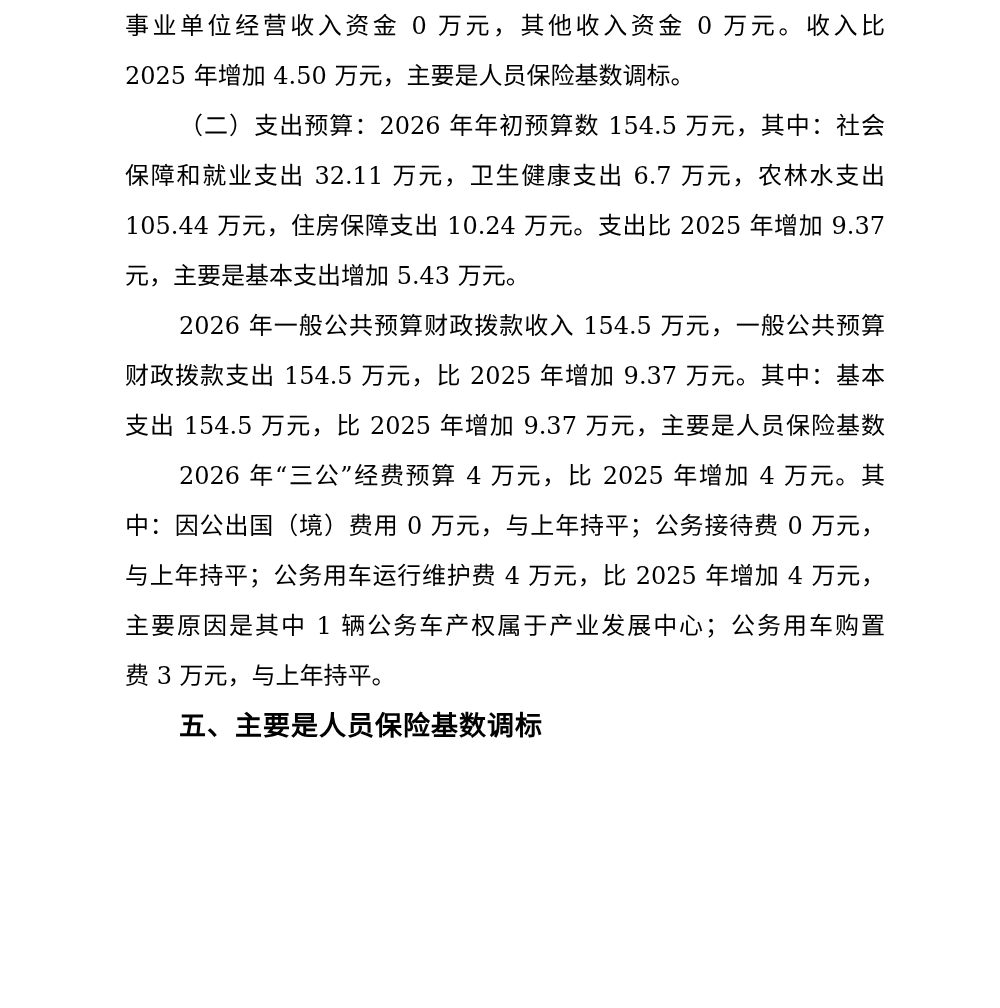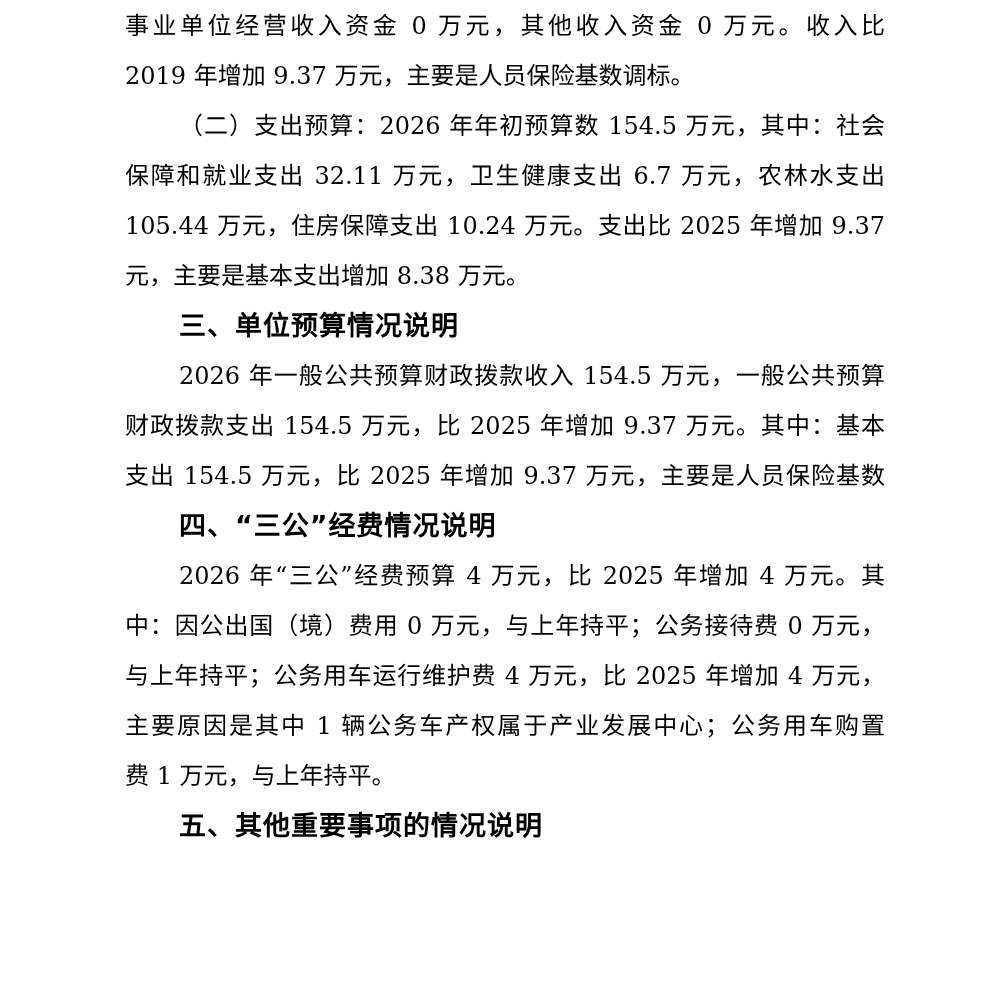"2019 年增加 9.37 万元，主要是人员保险基数调标。" div.line { text: 2019 年增加 9.37 -> 2025 年增加 4.50 }
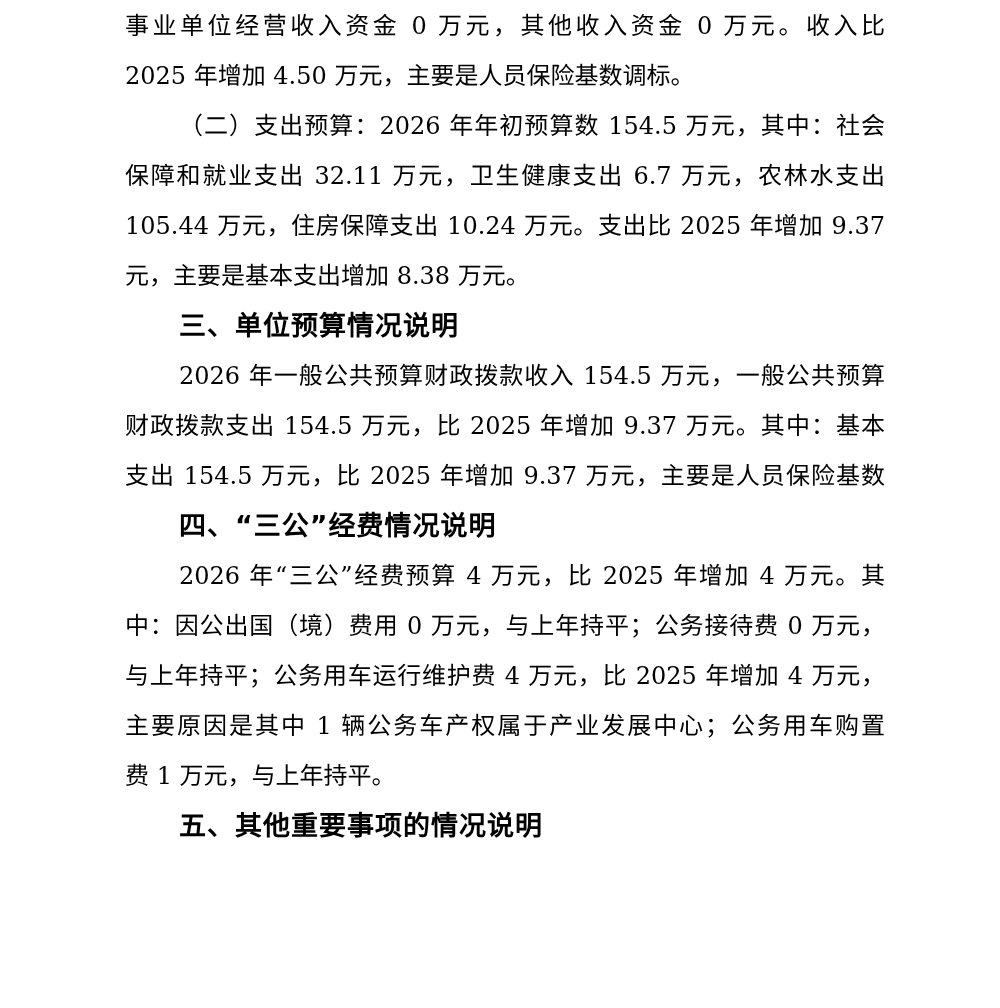"元，主要是基本支出增加 8.38 万元。" div.line { text: 8.38 -> 5.43 }
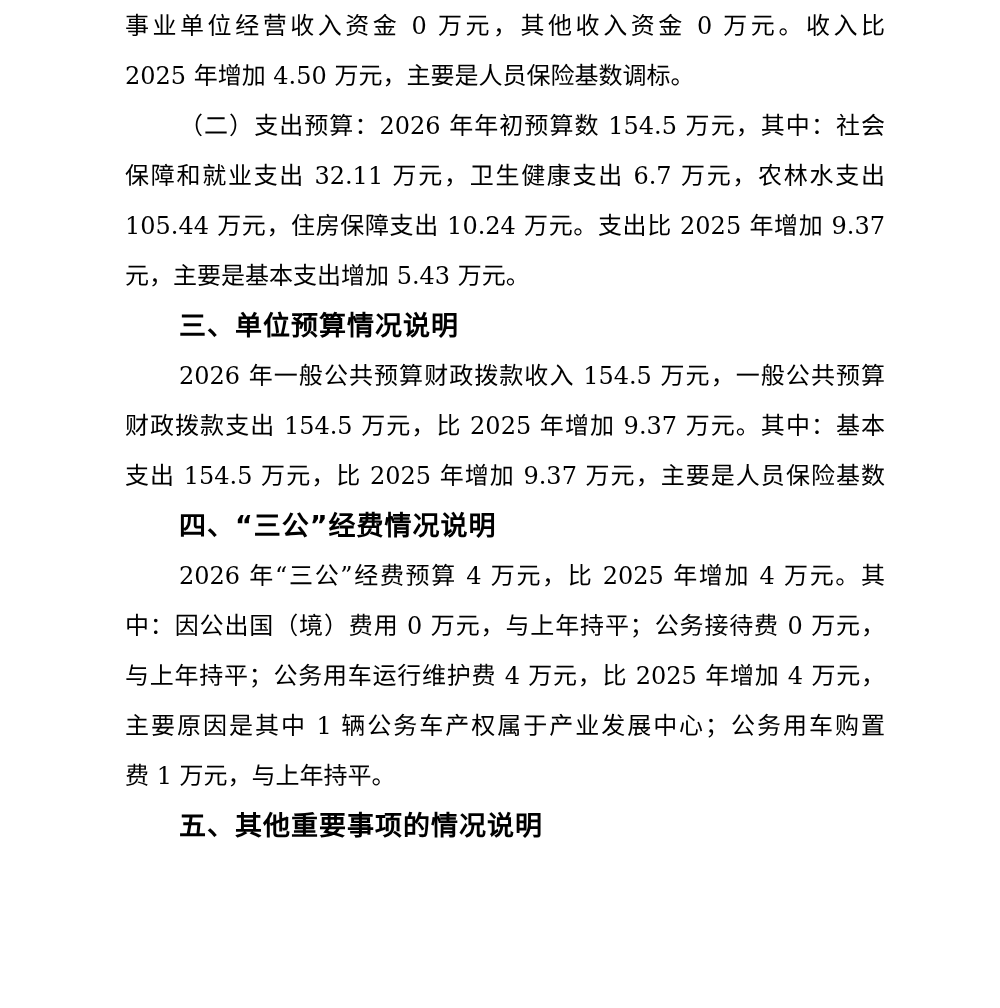"三、单位预算情况说明" div { html: <div> <div>三、单位预算情况说明</div> </div> -> none }
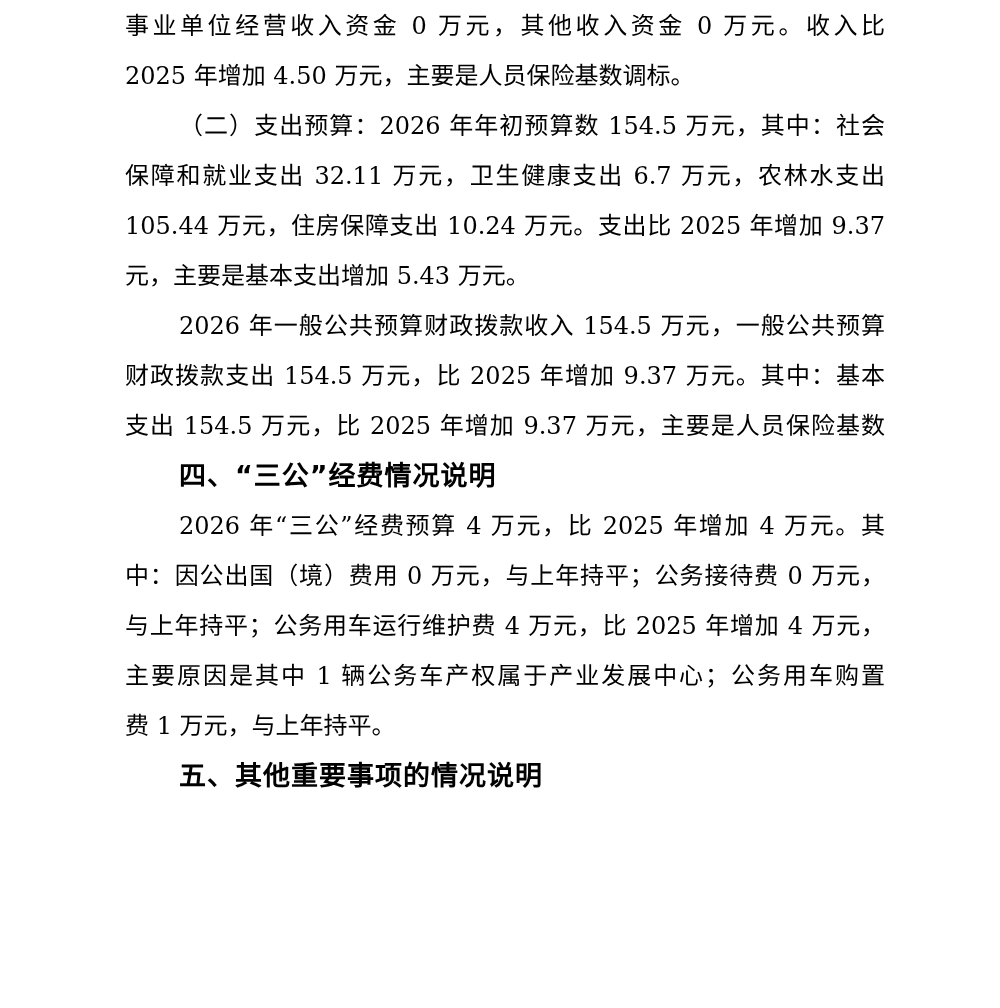"四、“三公”经费情况说明" div { html: <div> <div>四、“三公”经费情况说明</div> </div> -> none }
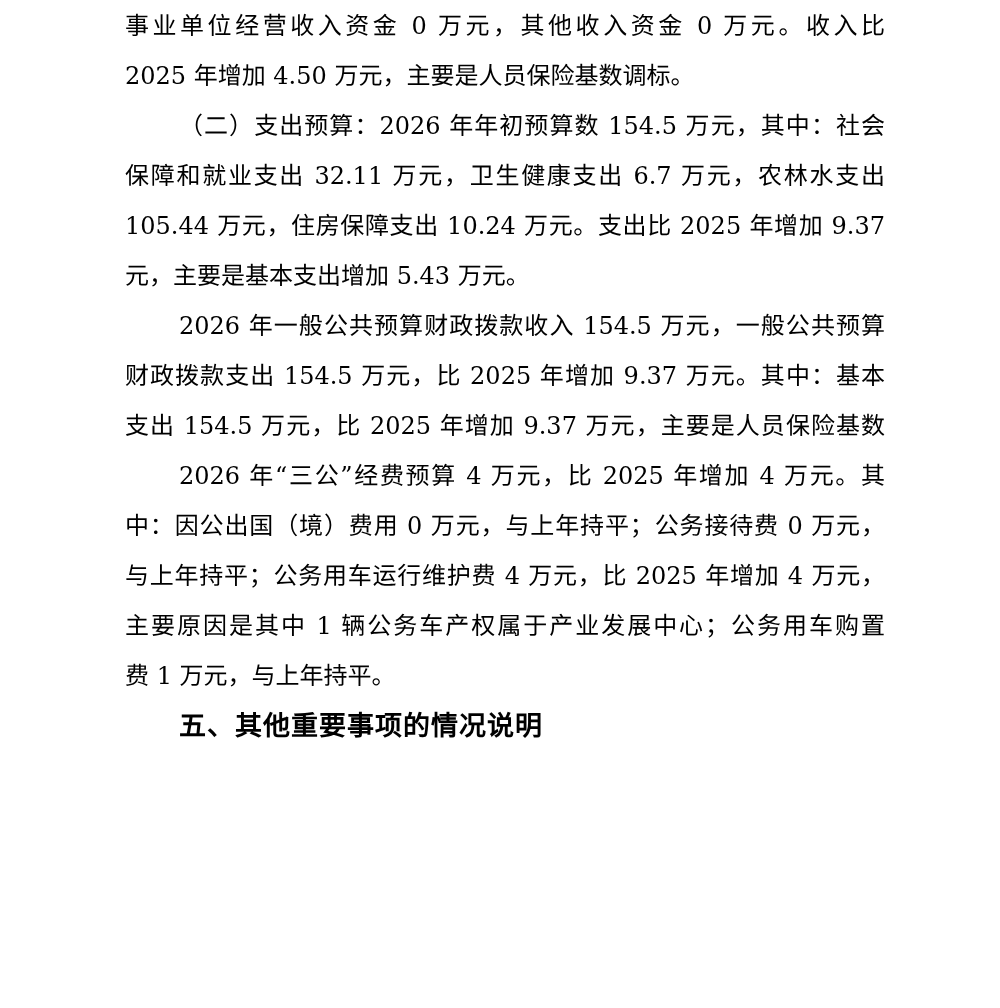"费 1 万元，与上年持平。" div.line { text: 1 -> 3 }
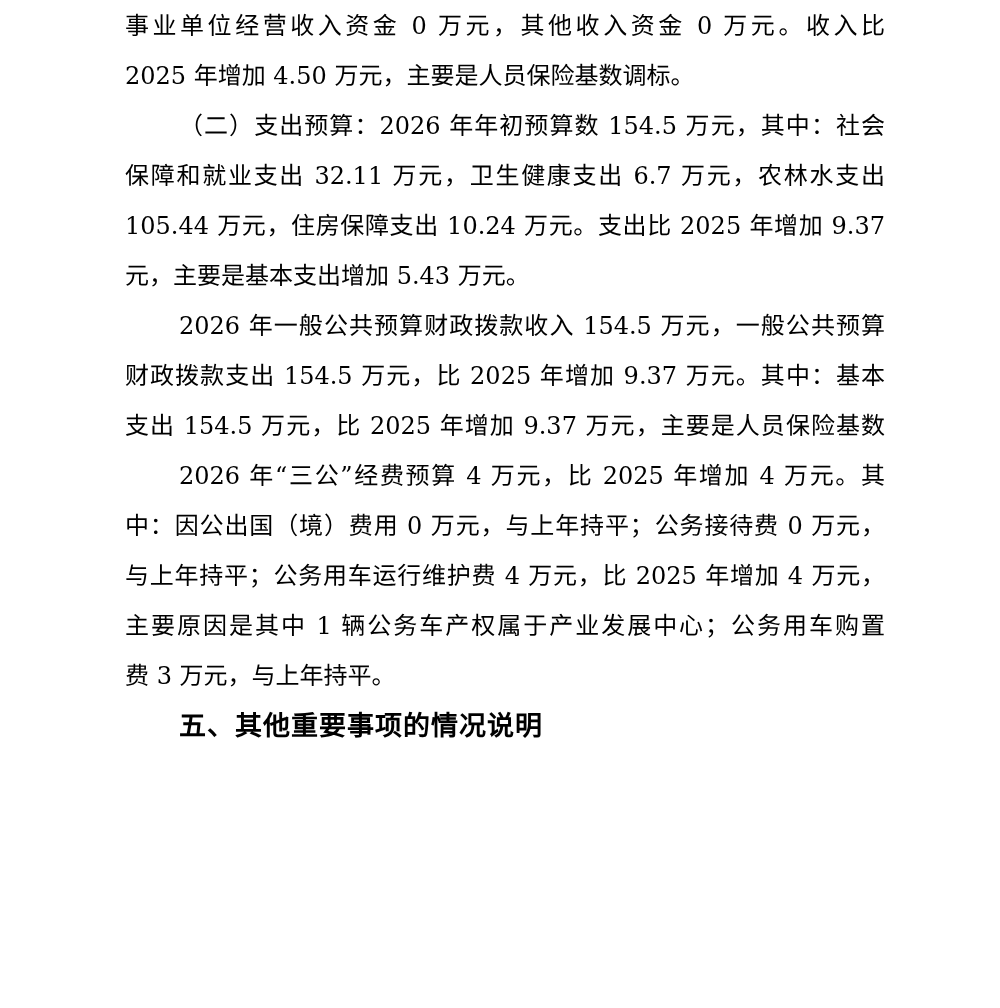"五、其他重要事项的情况说明" div.line { text: 其他重要事项的情况说明 -> 主要是人员保险基数调标 }
